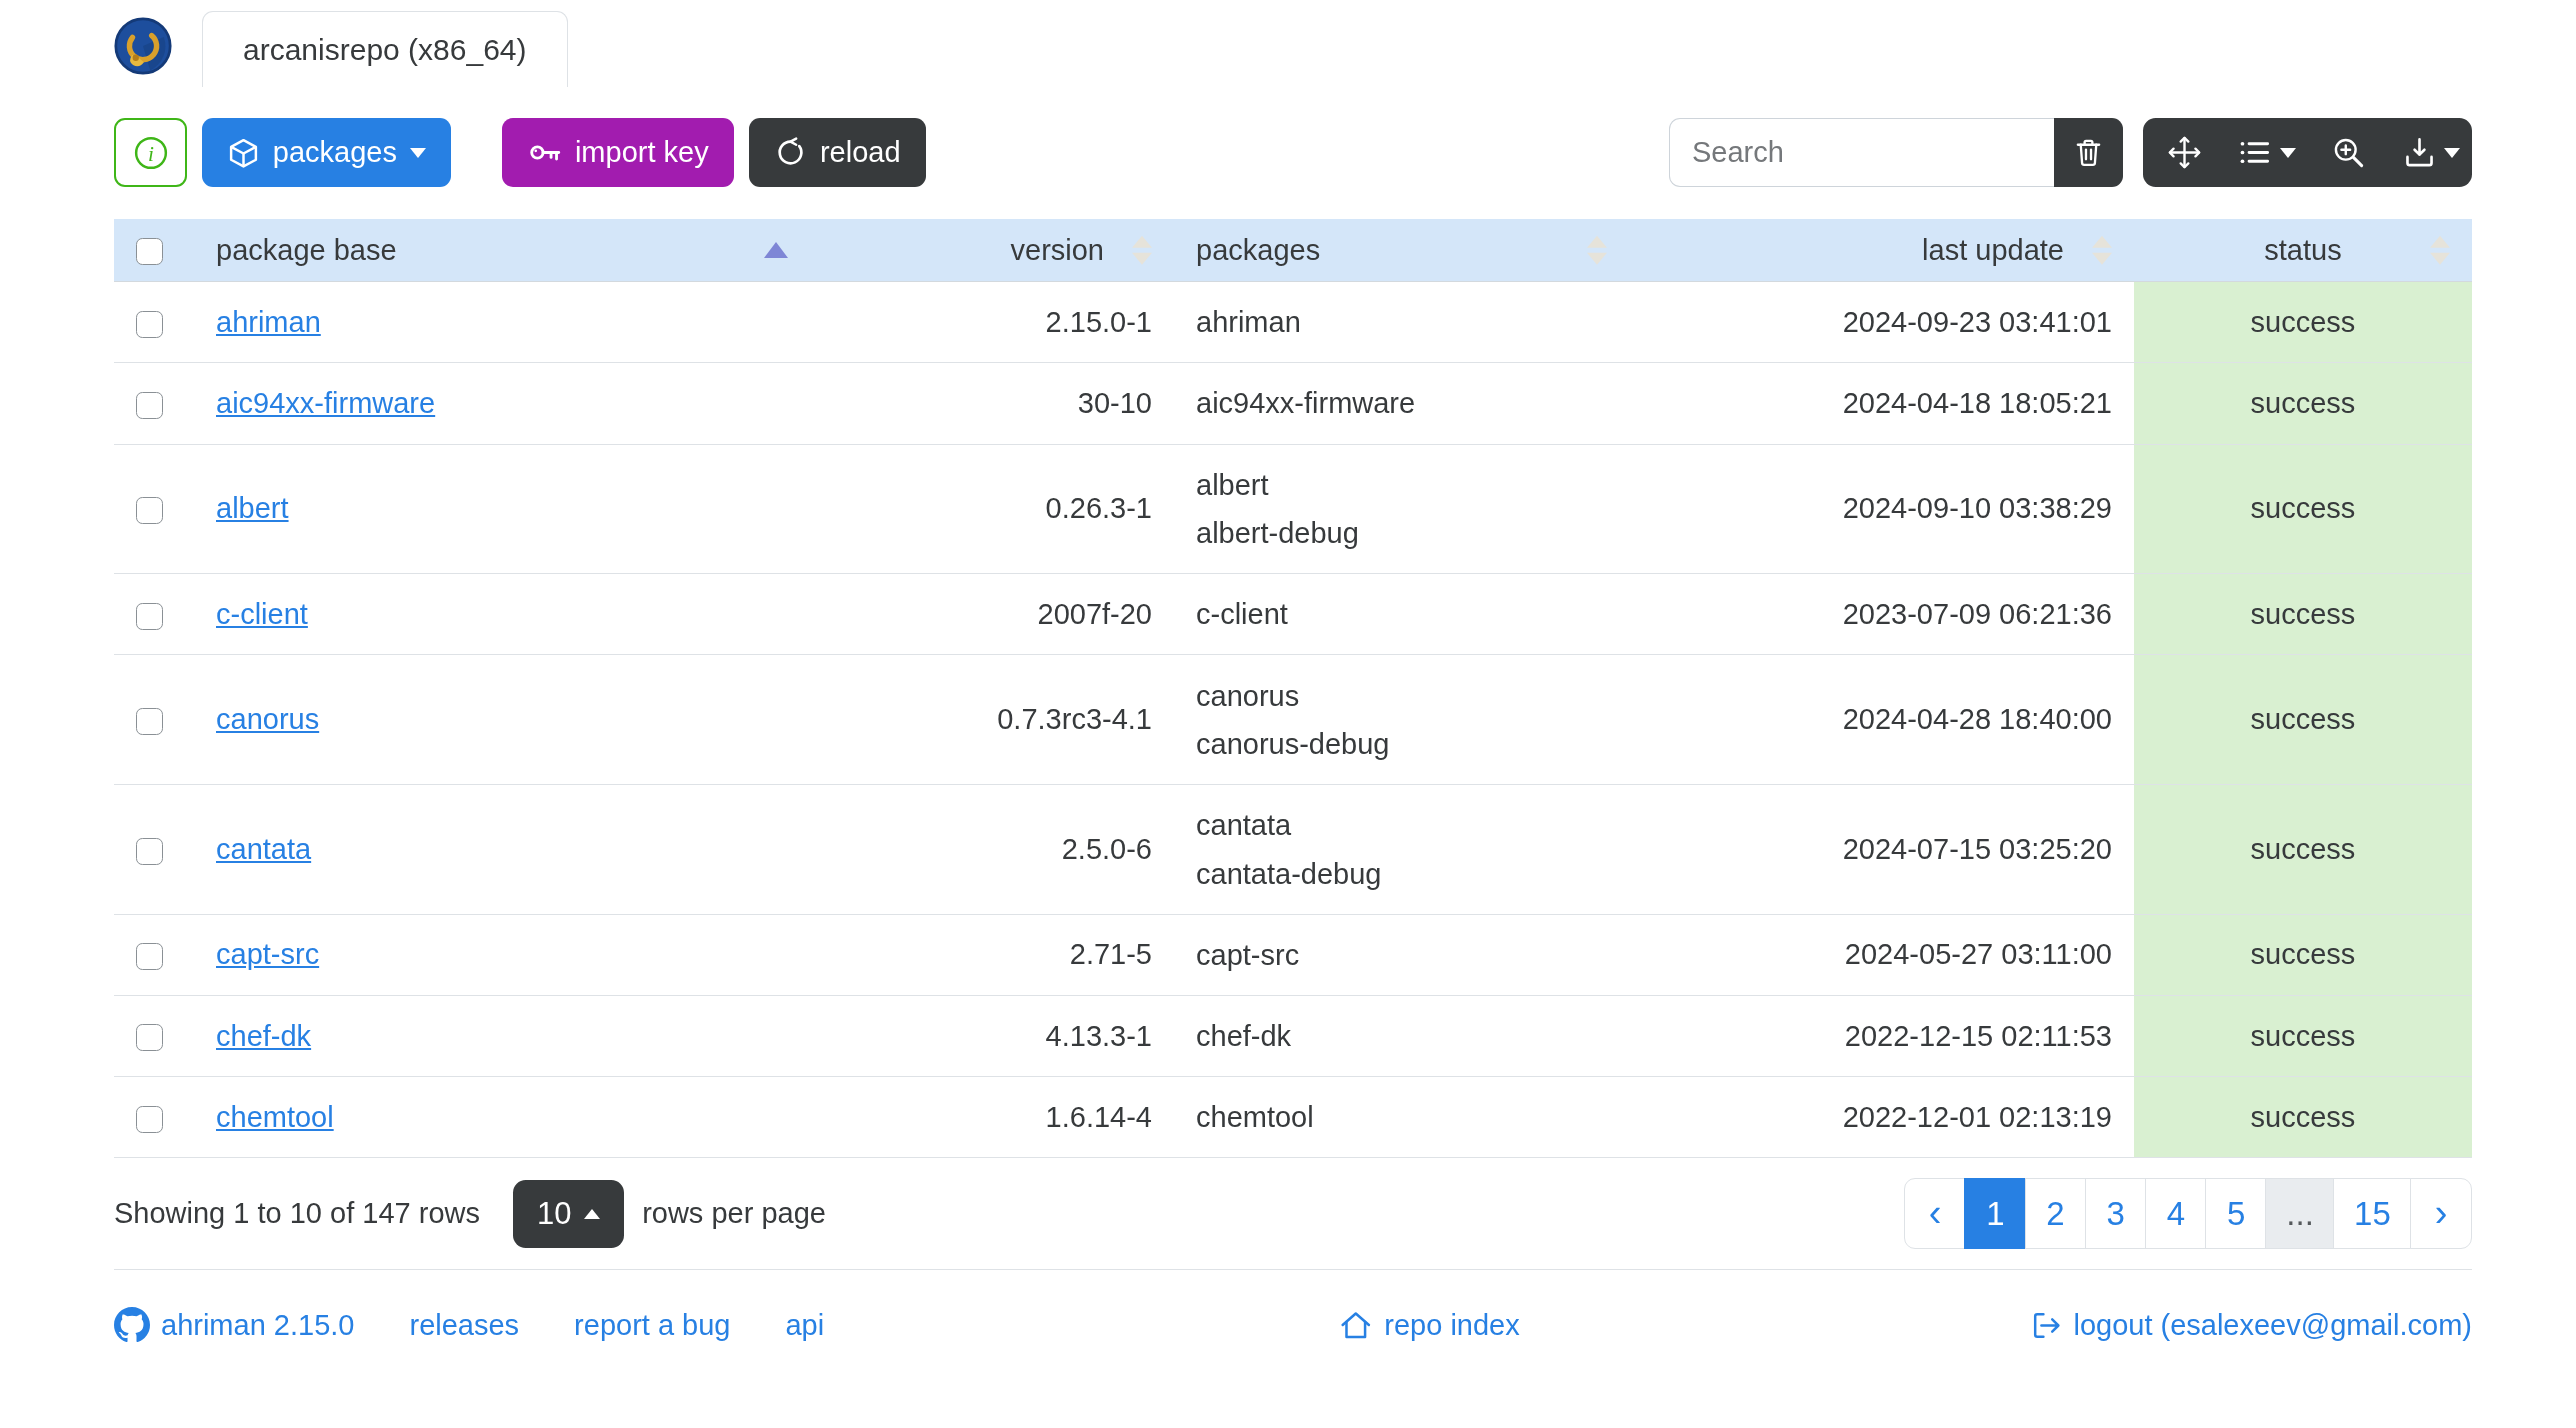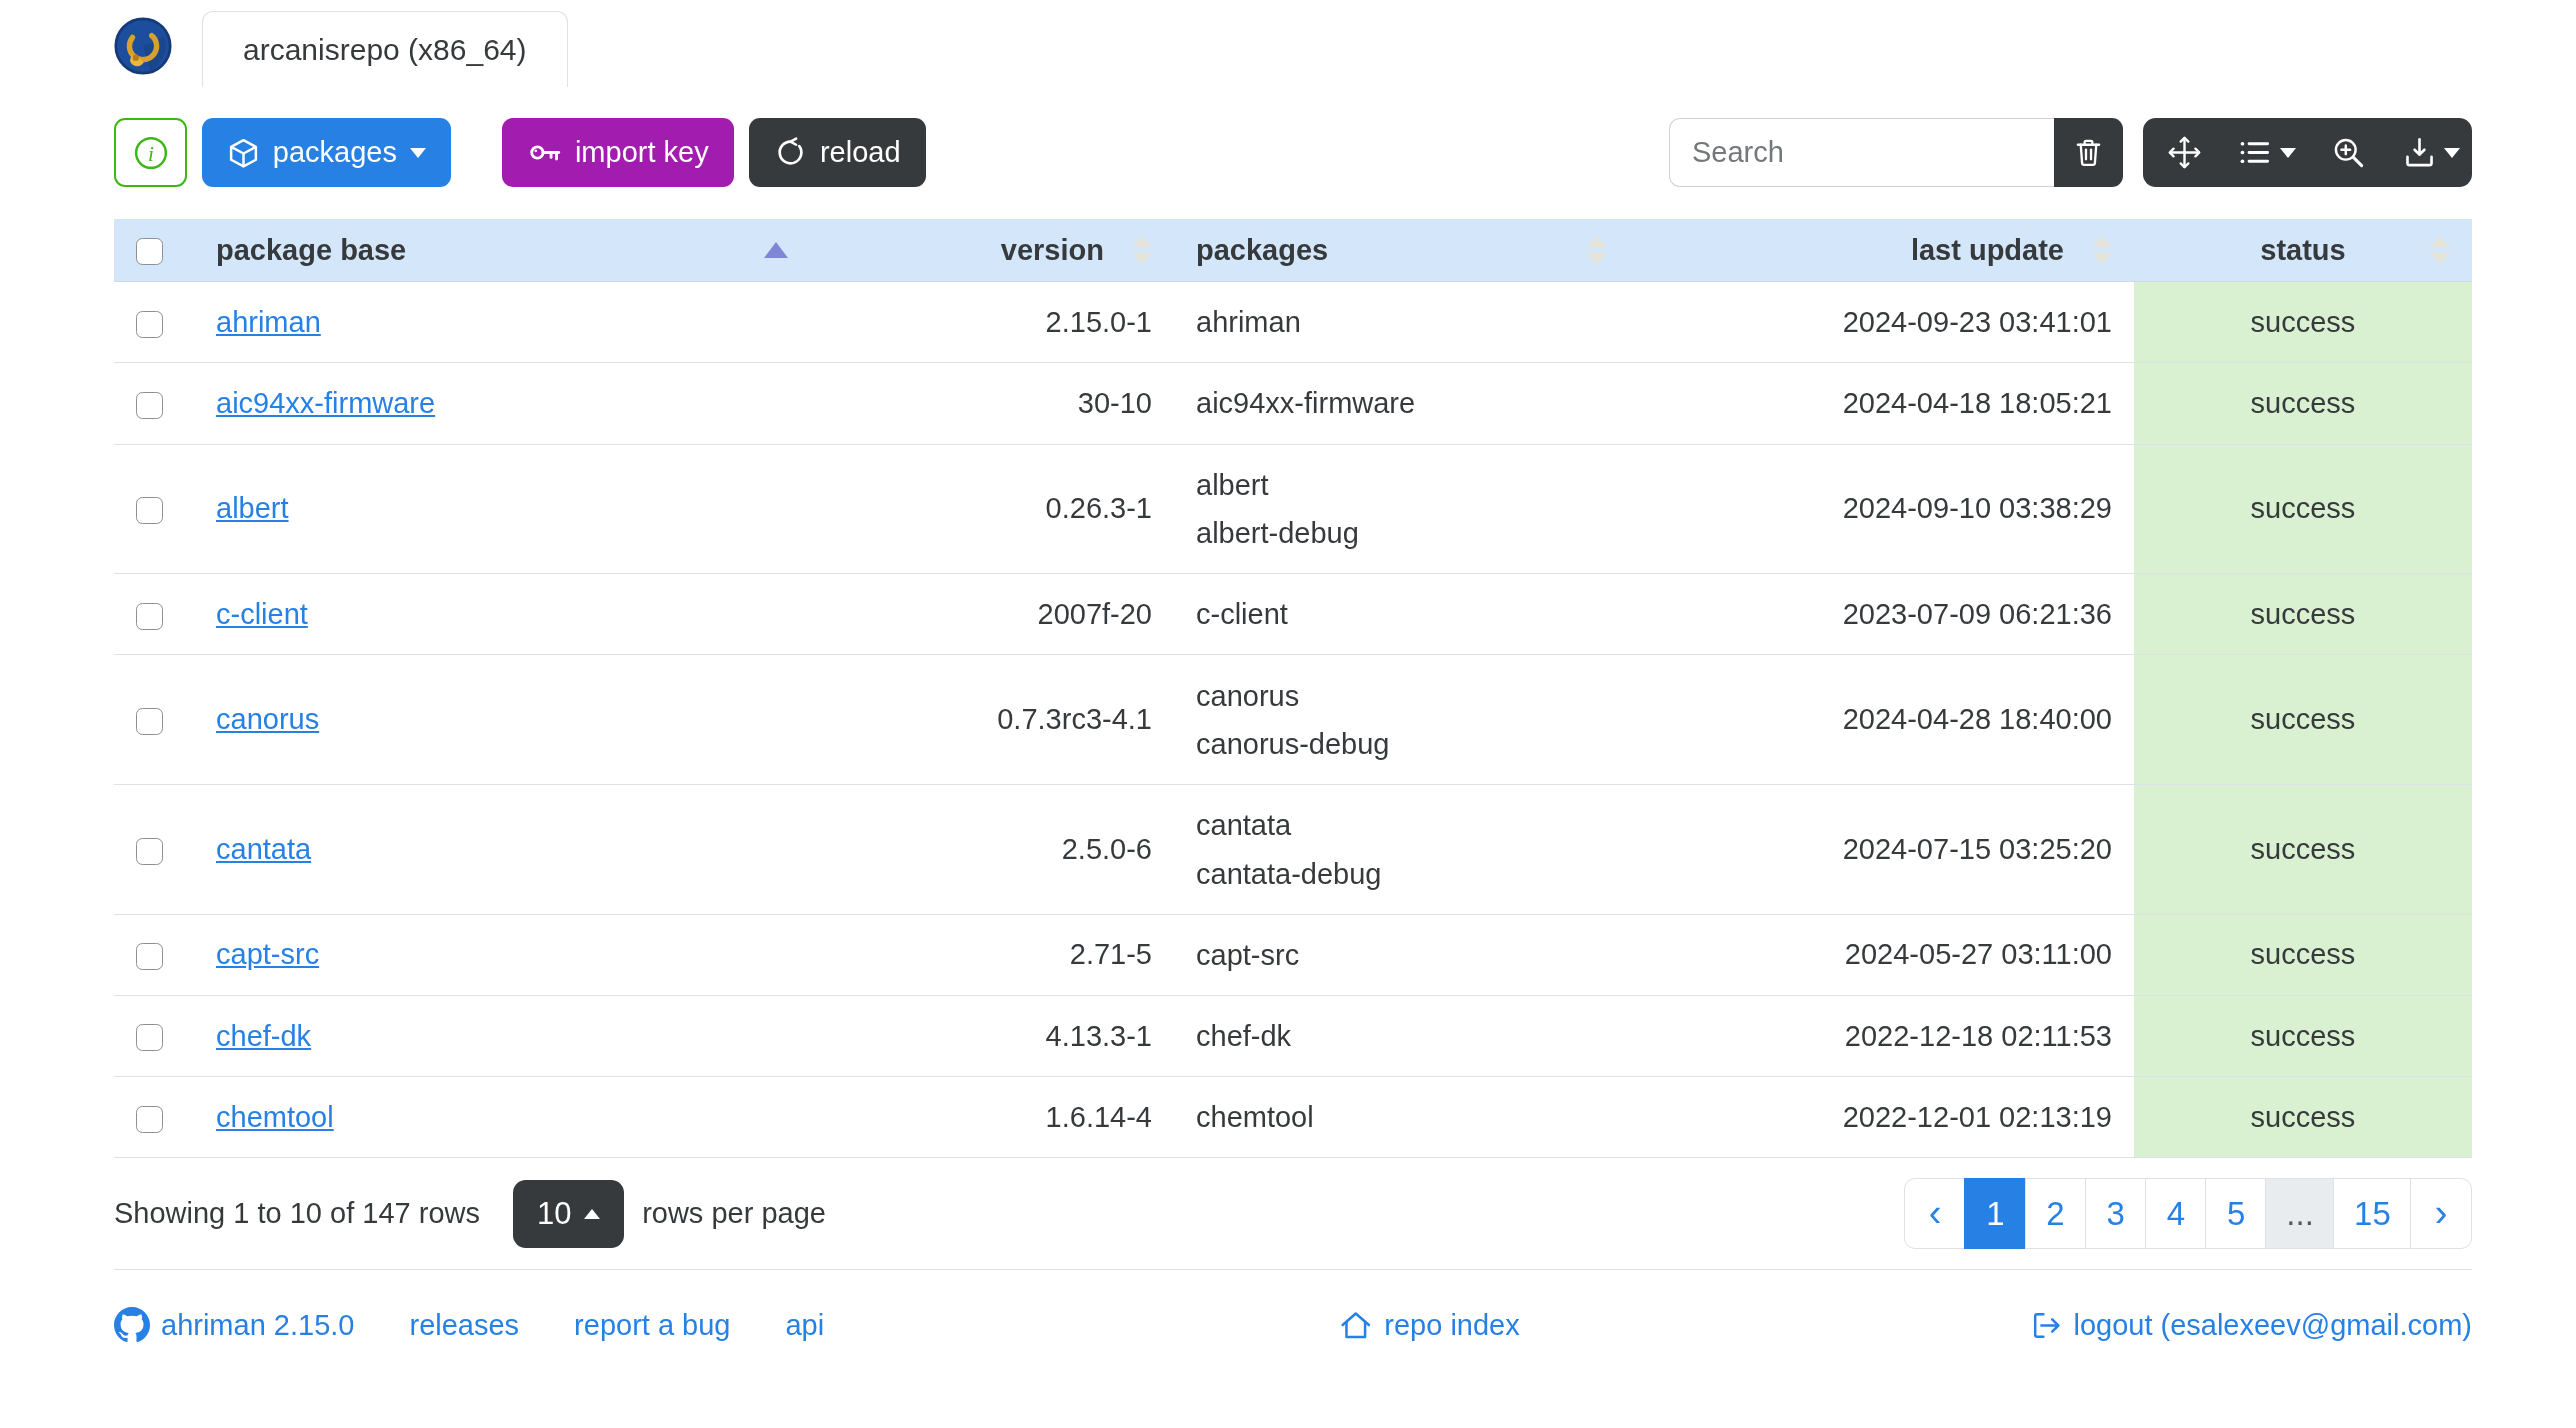"package base" thead th { font-weight: bold -> normal }
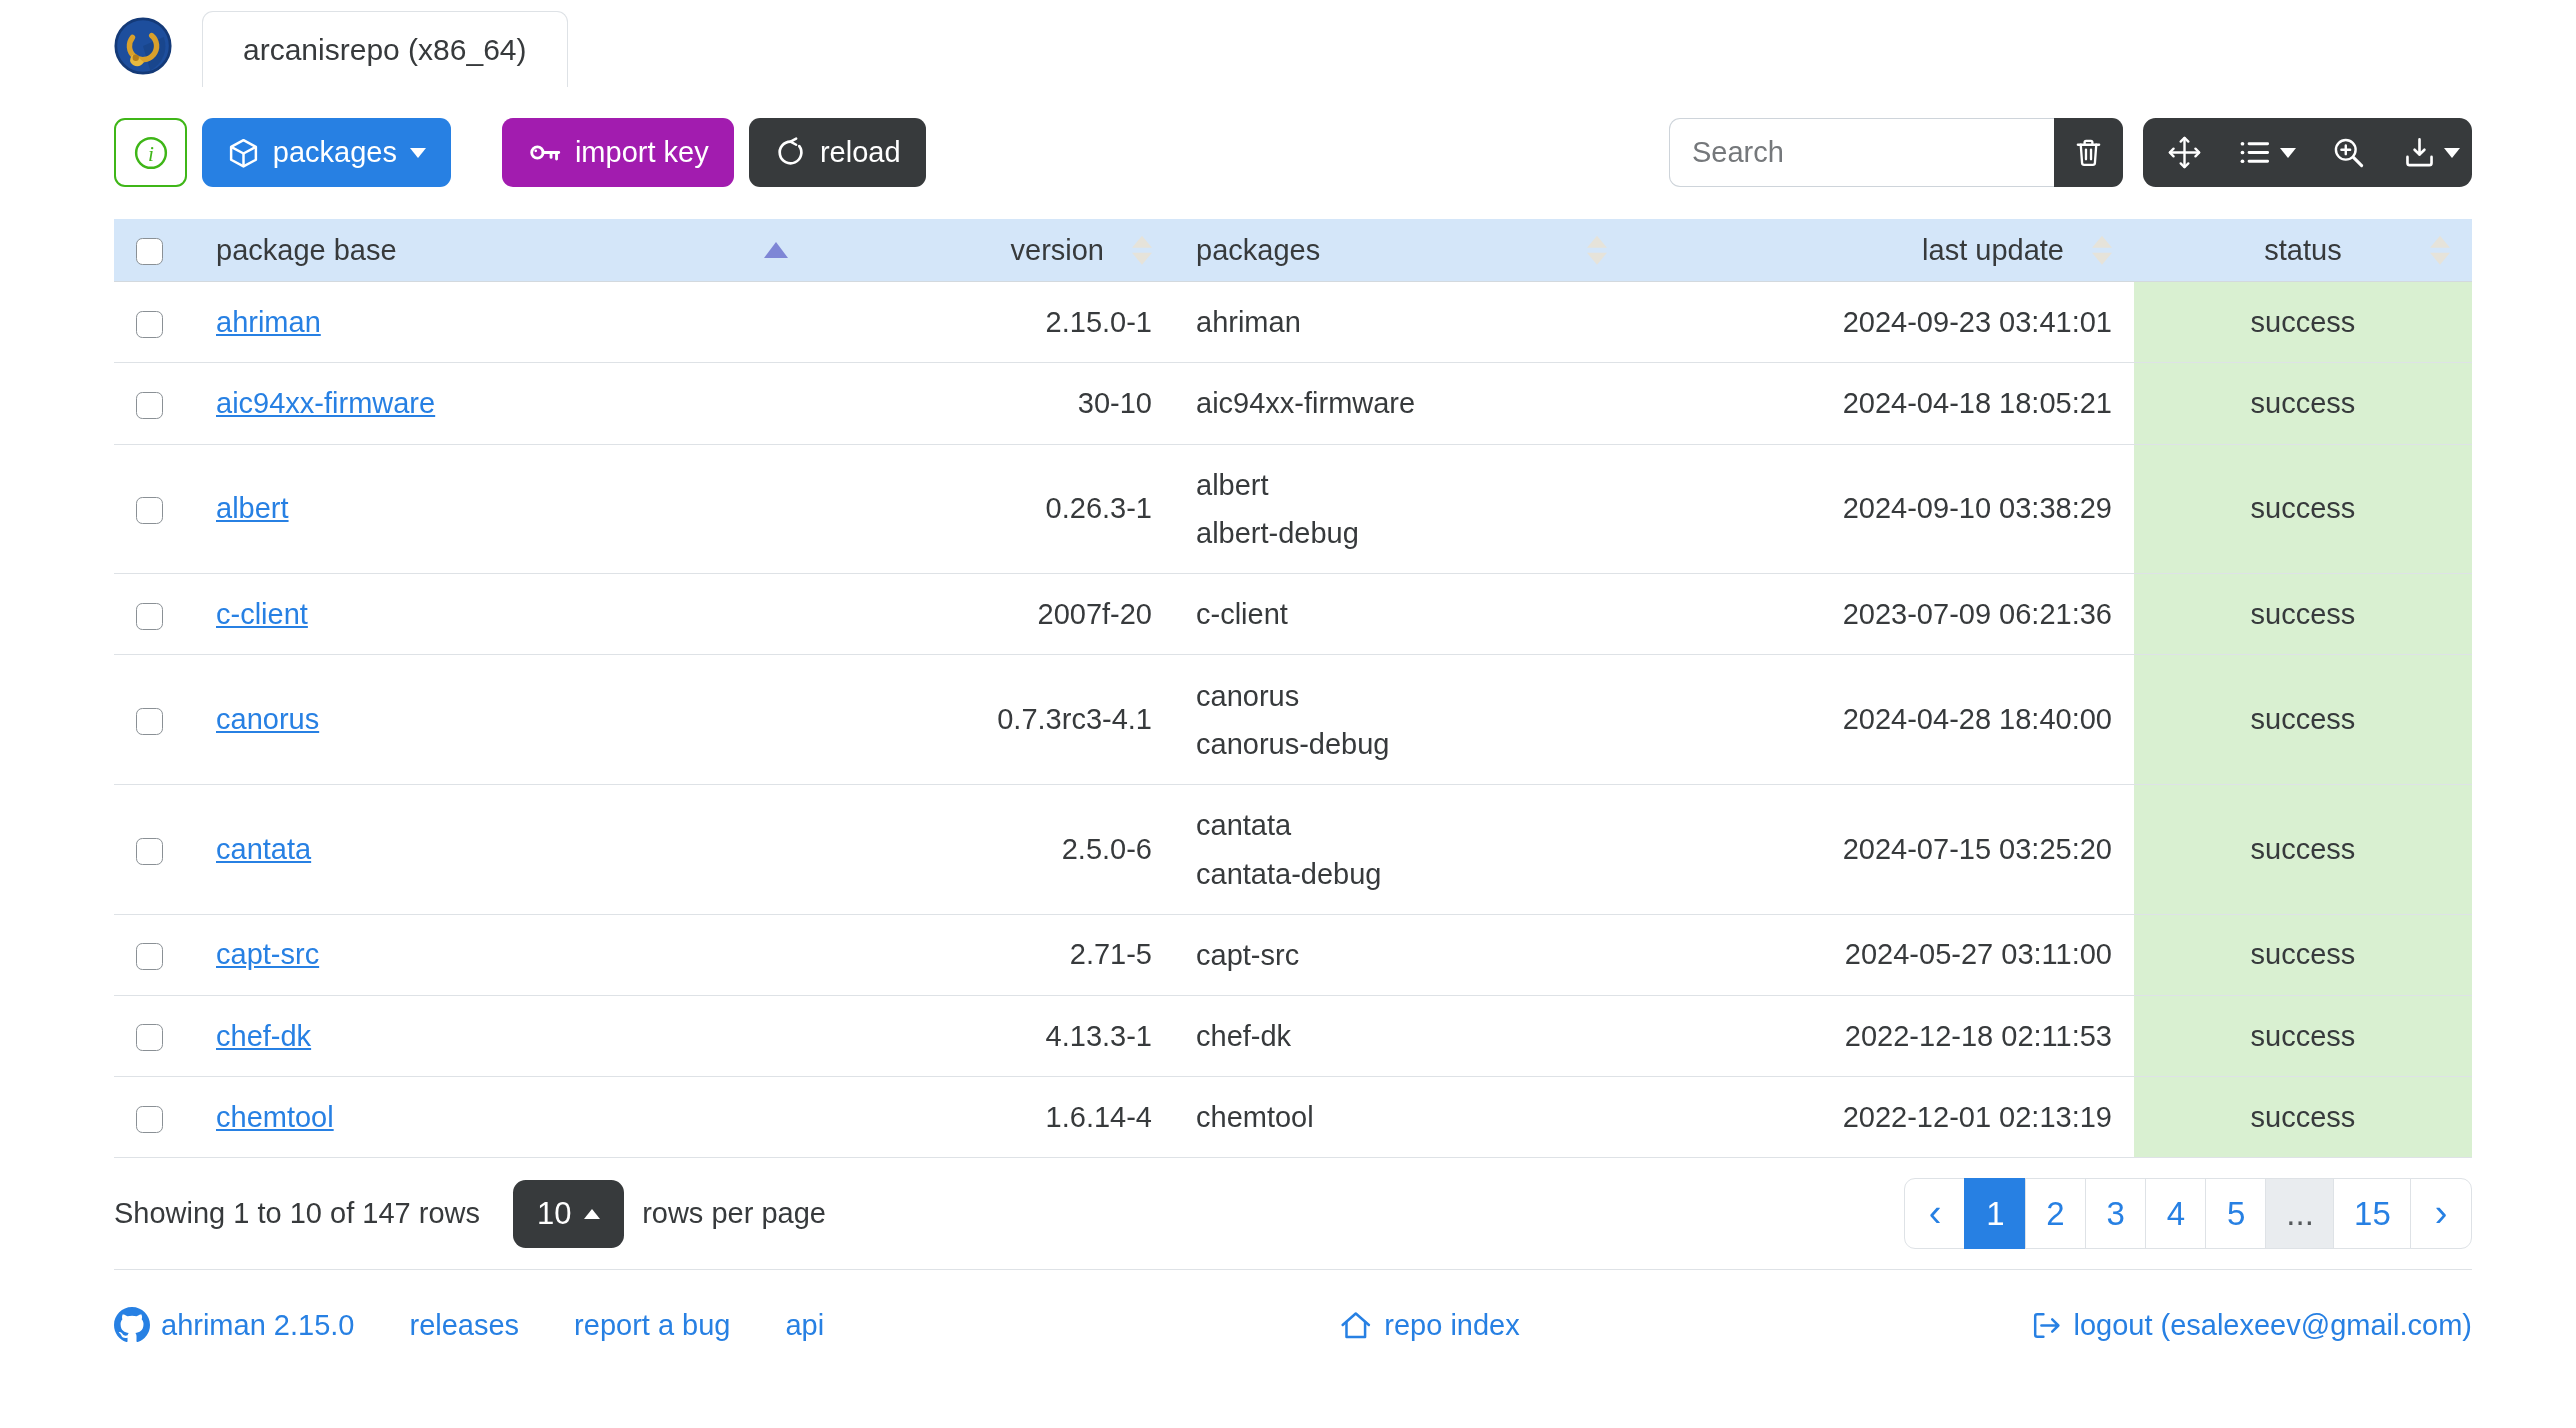"2022-12-18 02:11:53" td.c-upd { text: 2022-12-18 -> 2022-12-15 }
